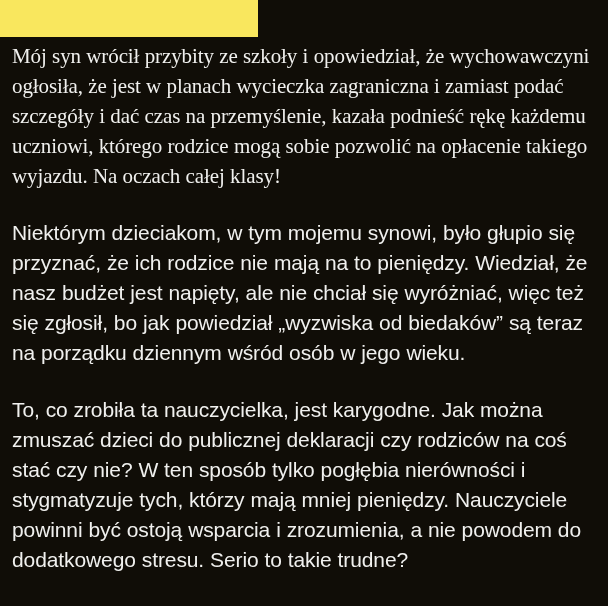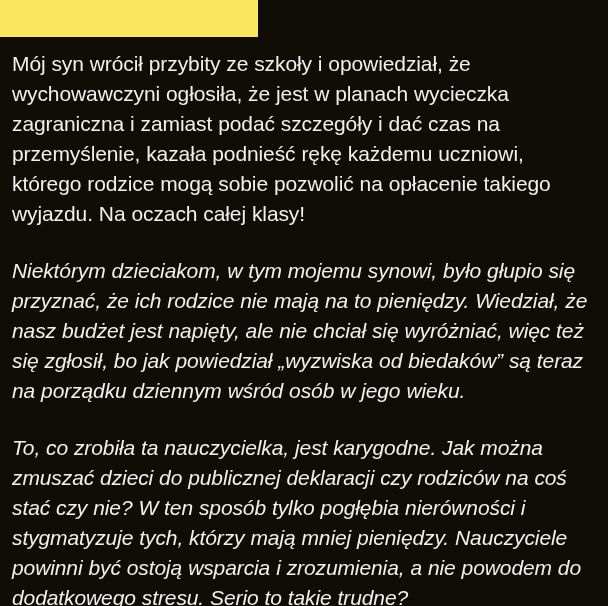"Mój syn wrócił przybity ze" #paragraph-1 { font-family: none -> Liberation Serif, serif; margin-top: 12px -> 4px }
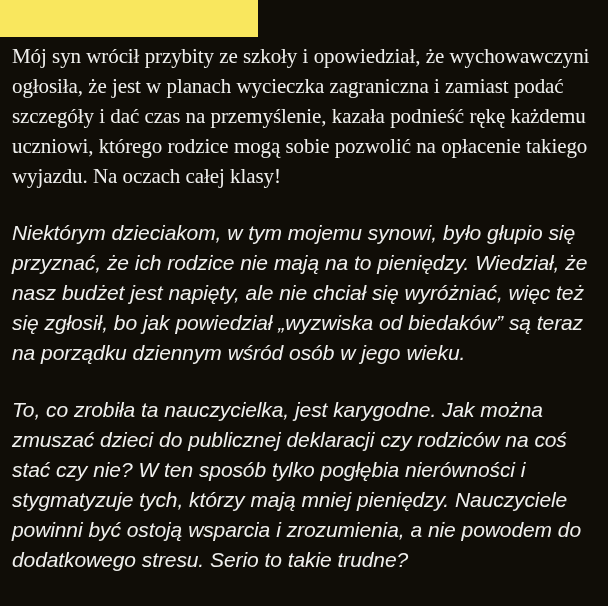"Niektórym dzieciakom, w tym mojemu" .paragraph + .paragraph { font-style: italic -> none }
